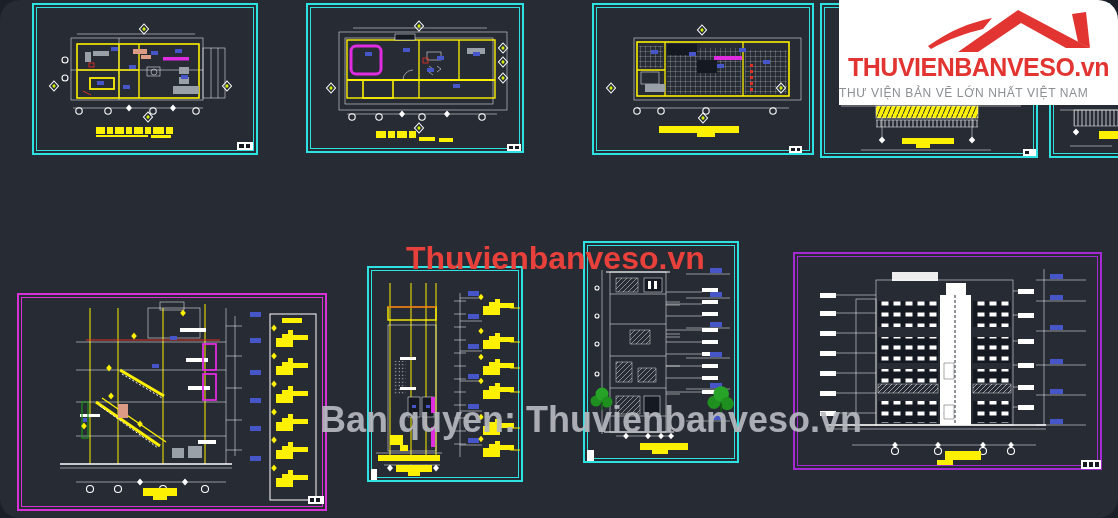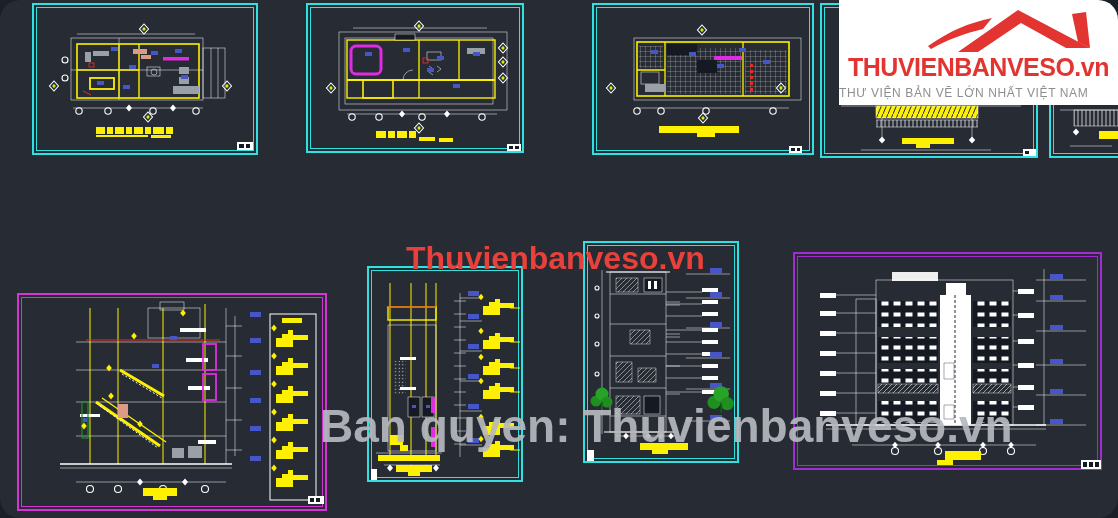"Ban quyen: Thuvienbanveso.vn" #wm-gray { font-size: 46px -> 36px }
